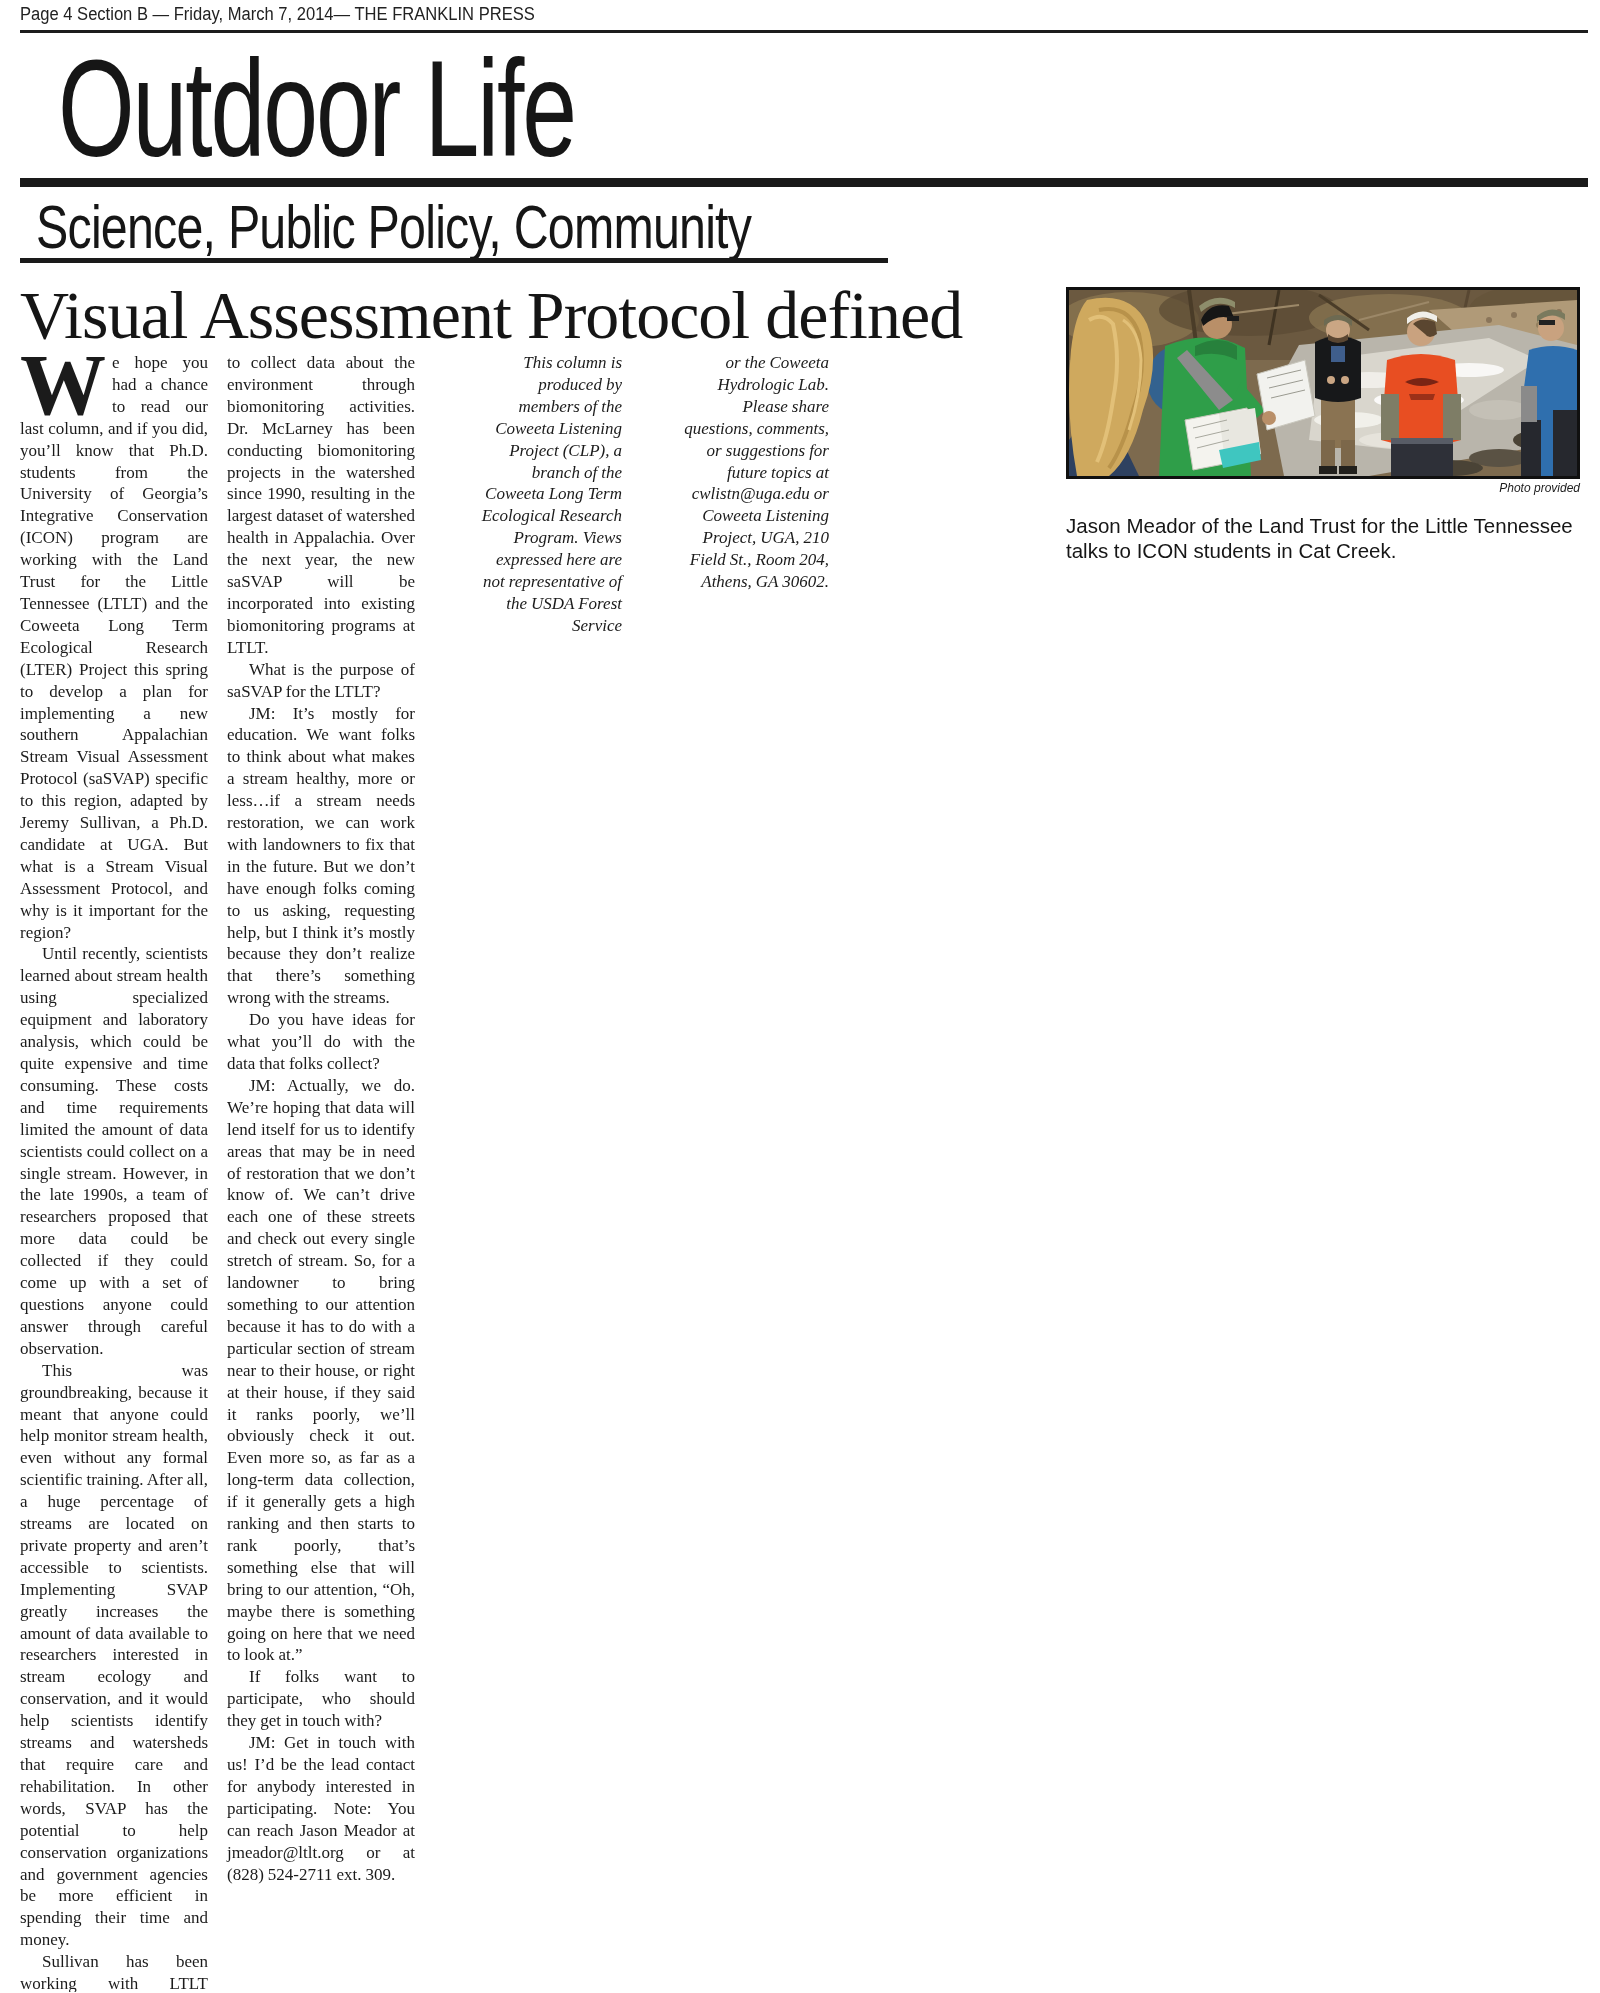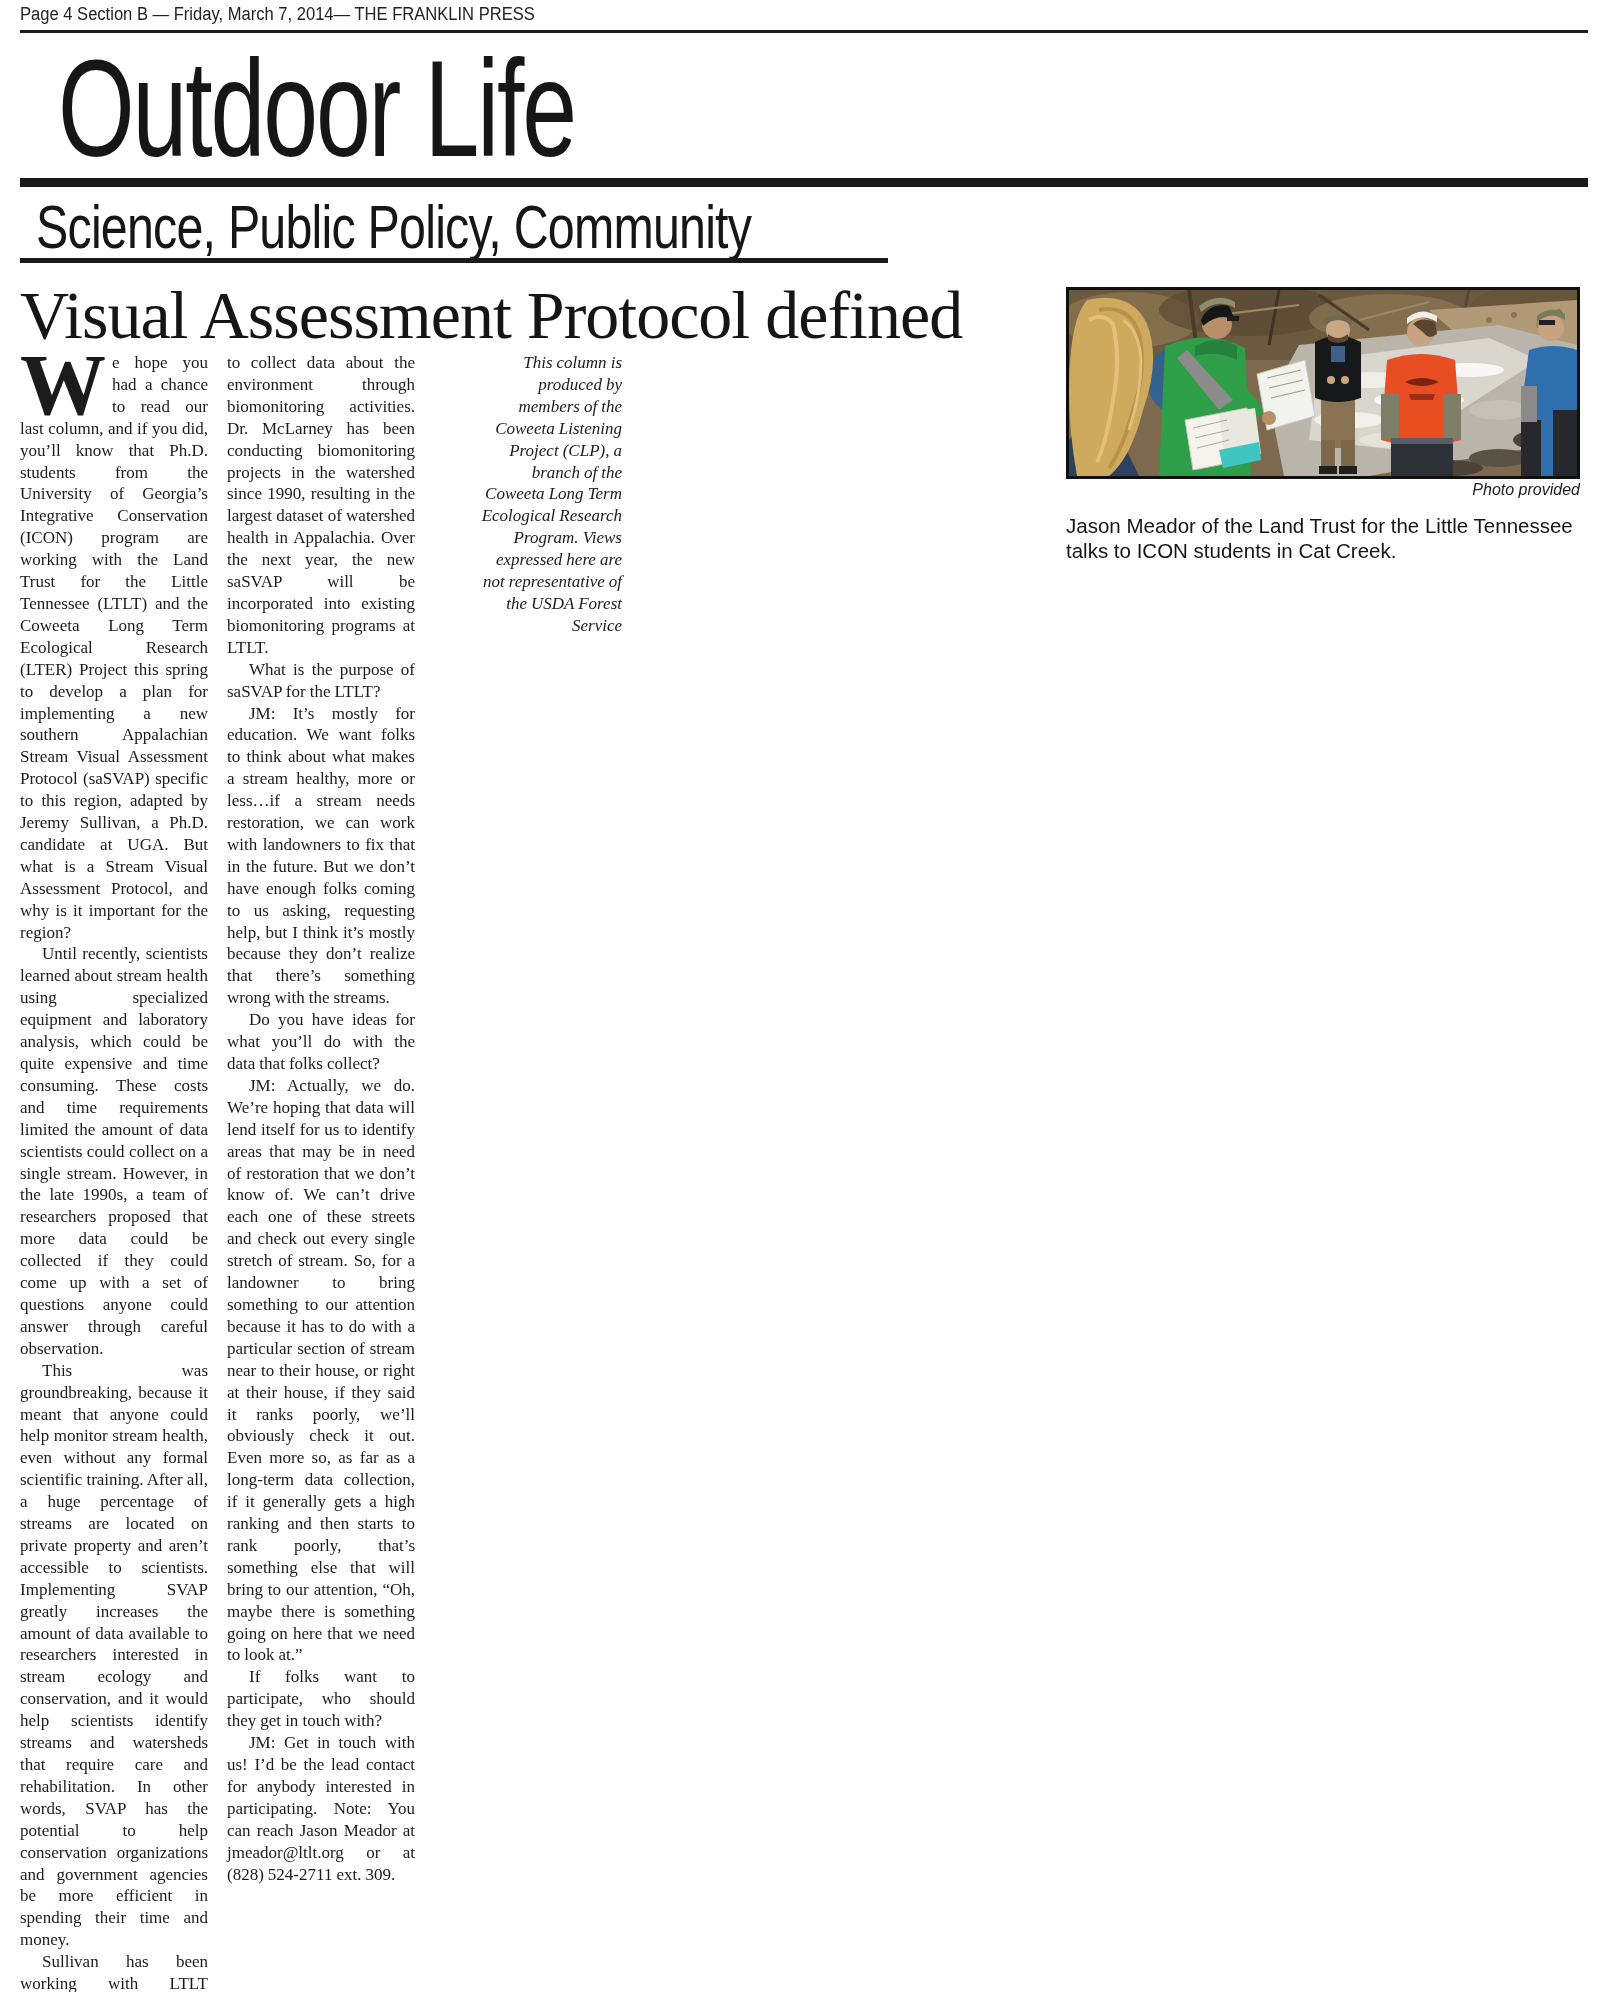"or the Coweeta Hydrologic Lab." div.col { html: none -> <div> <p>or the Coweeta Hydrologic Lab. Please share questions, comments, or suggestions for future topics at cwlistn@uga.edu or Coweeta Listening Project, UGA, 210 Field St., Room 204, Athens, GA 30602.</p> </div> }
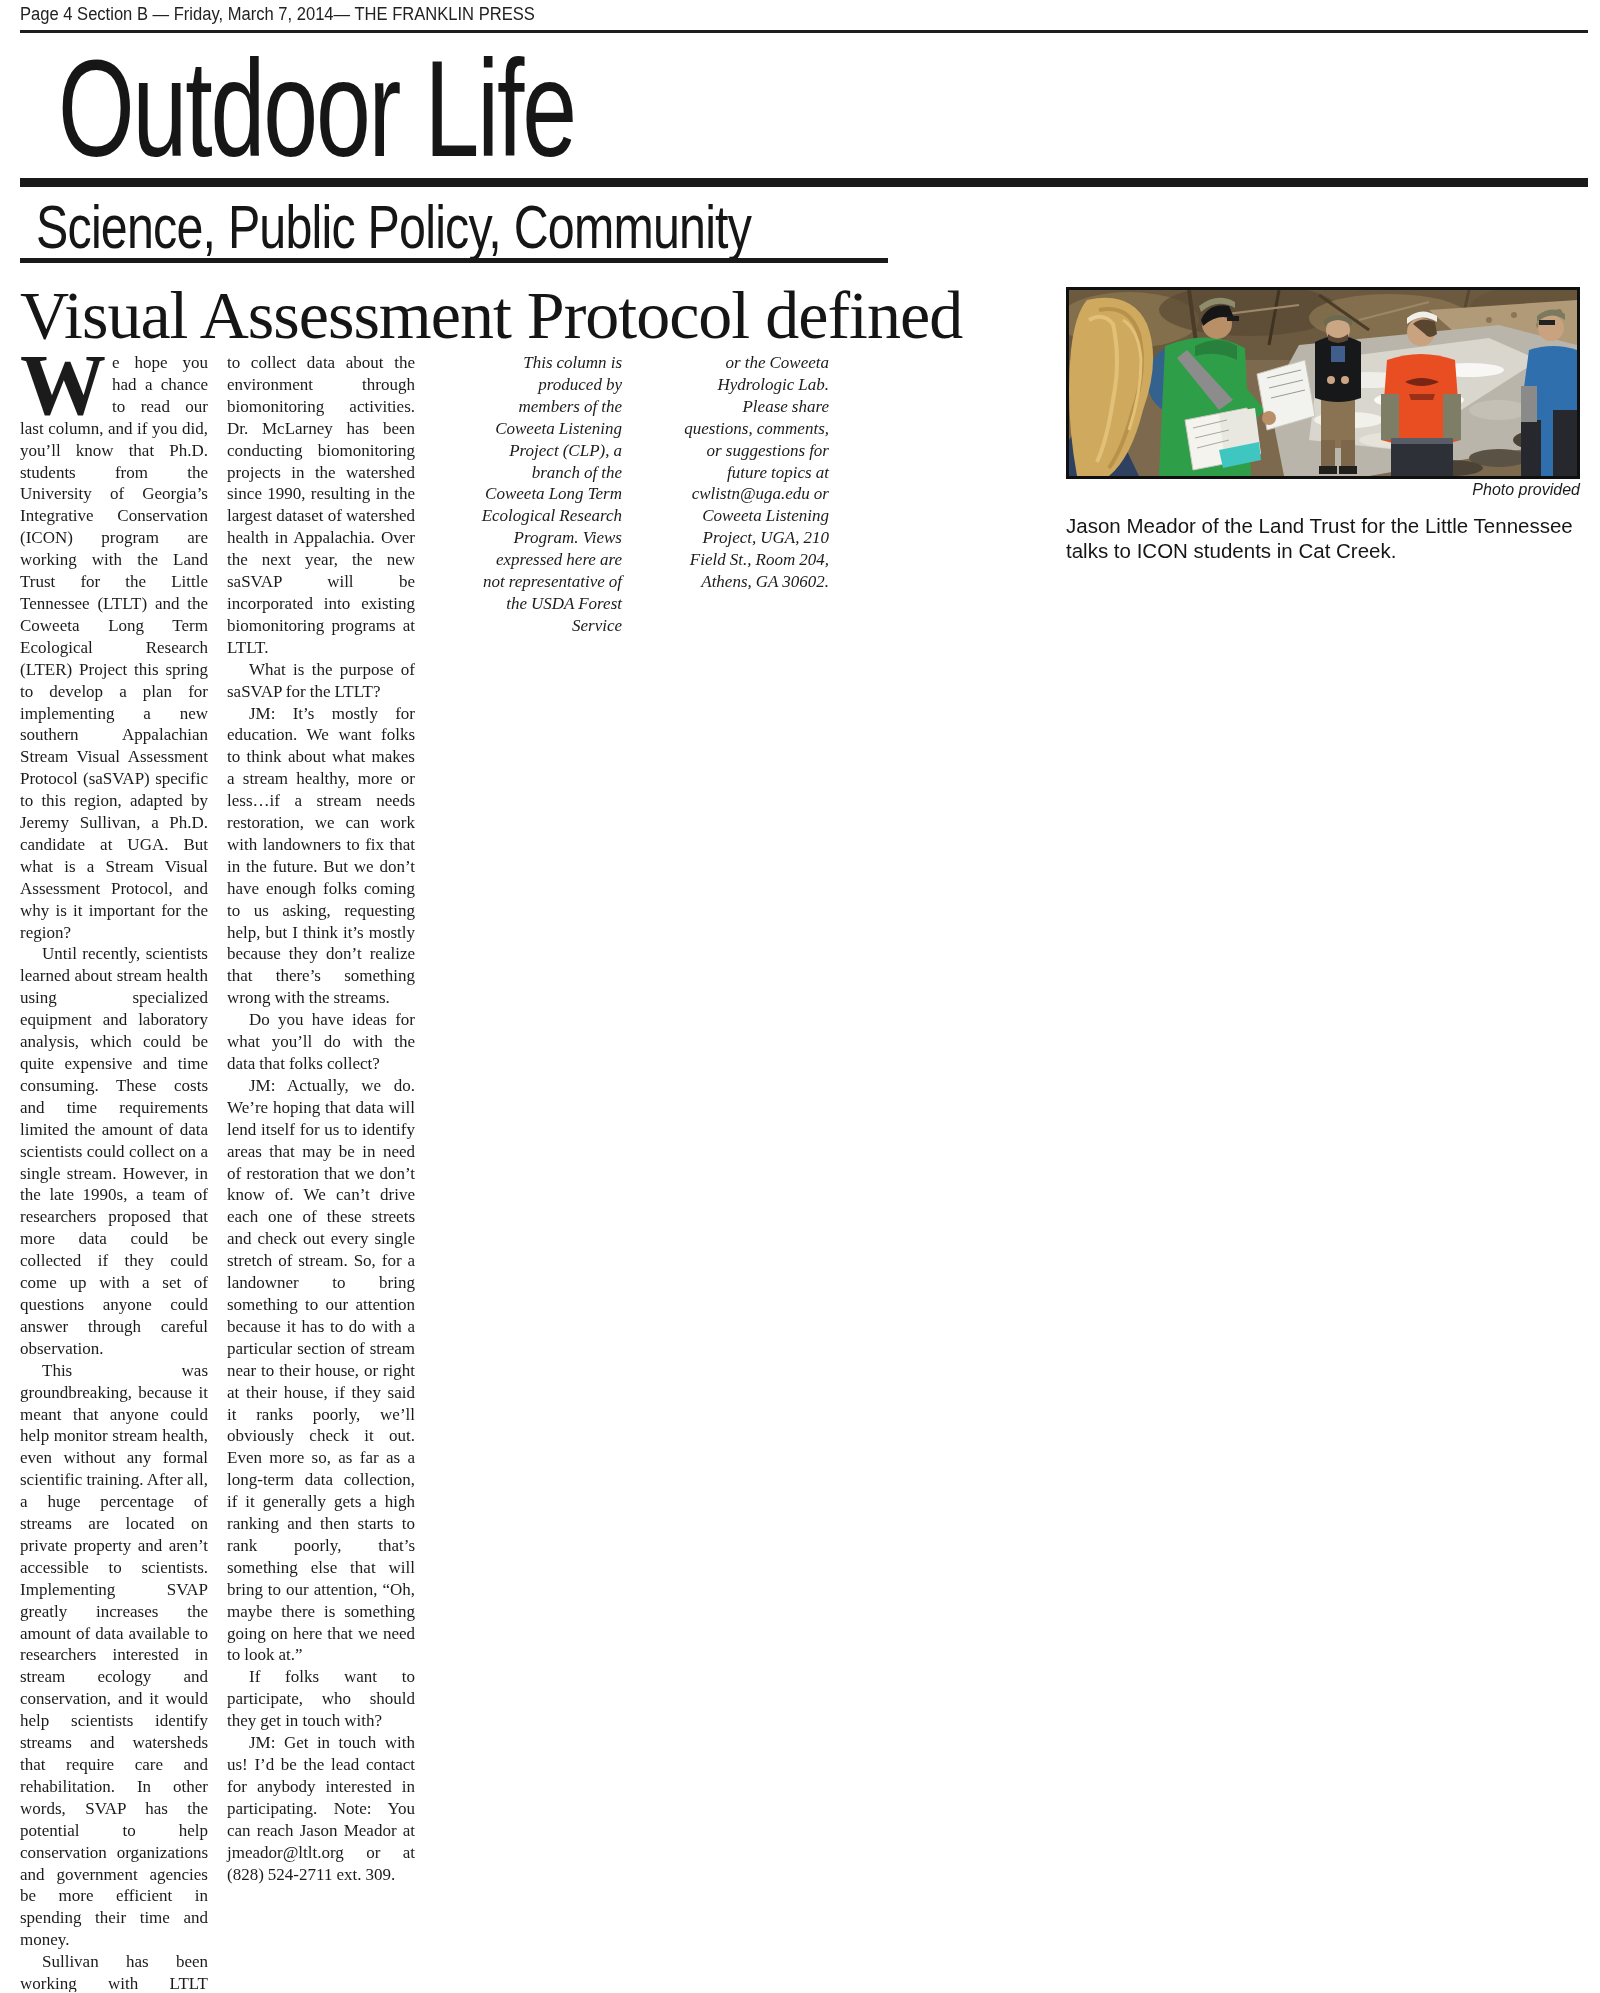"Photo provided" .photo-credit { font-size: 16px -> 12px }
